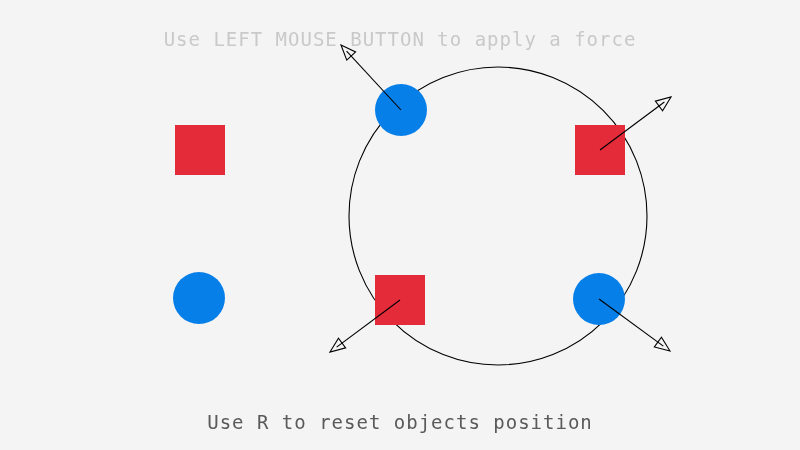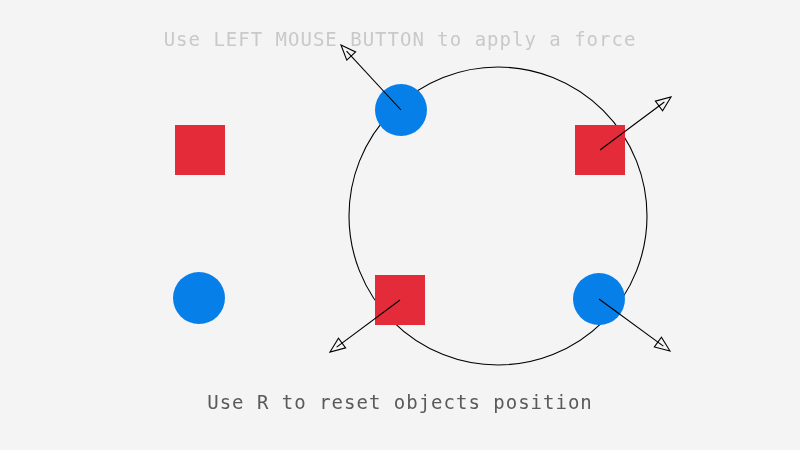"Use R to reset objects" #hint-bottom { top: 391px -> 411px }
